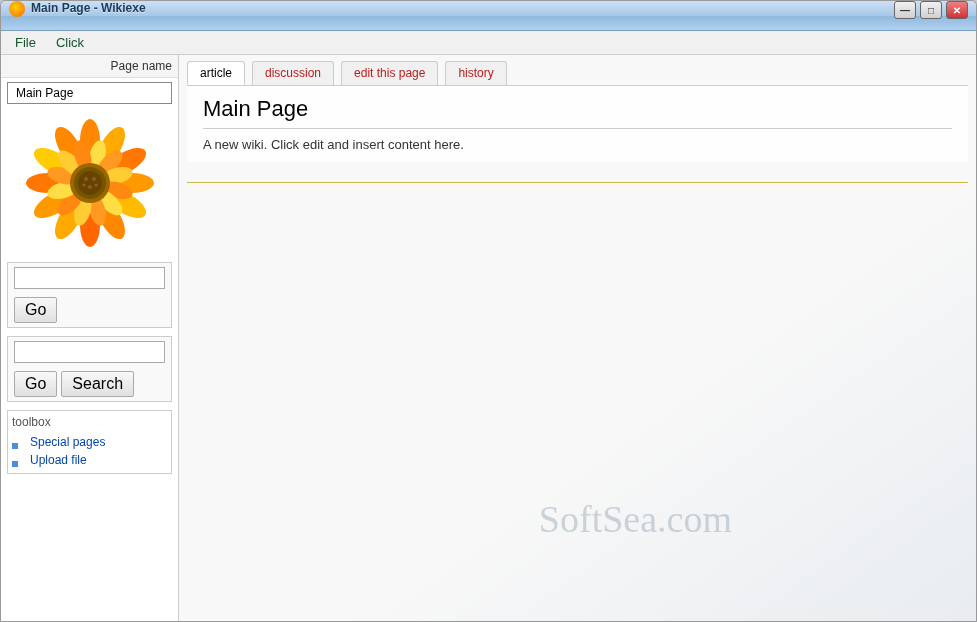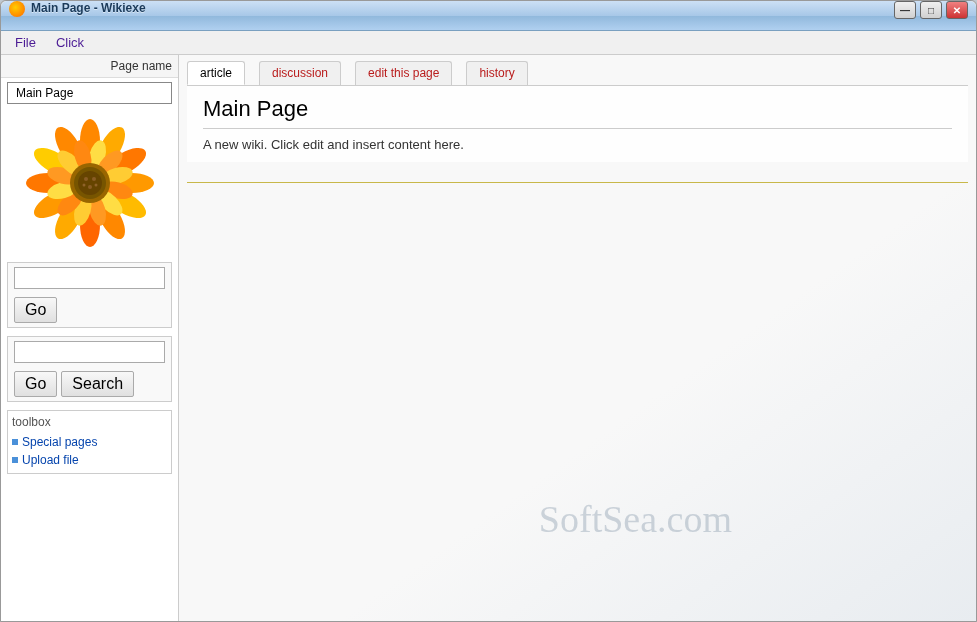"File" .menu-item { color: #4c1d95 -> #14532d }
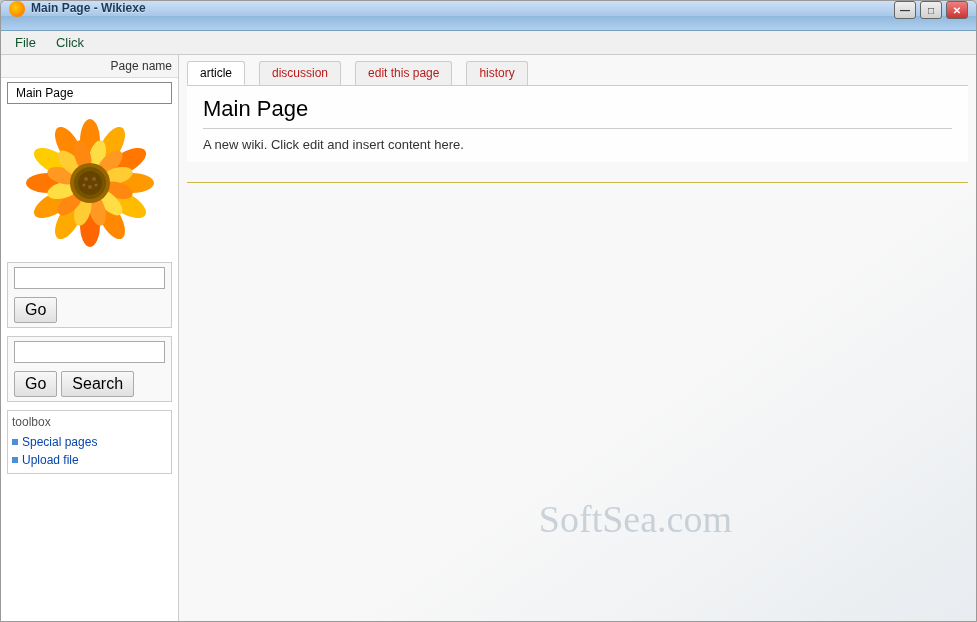"article" .tabs-bar { gap: 14px -> 7px }
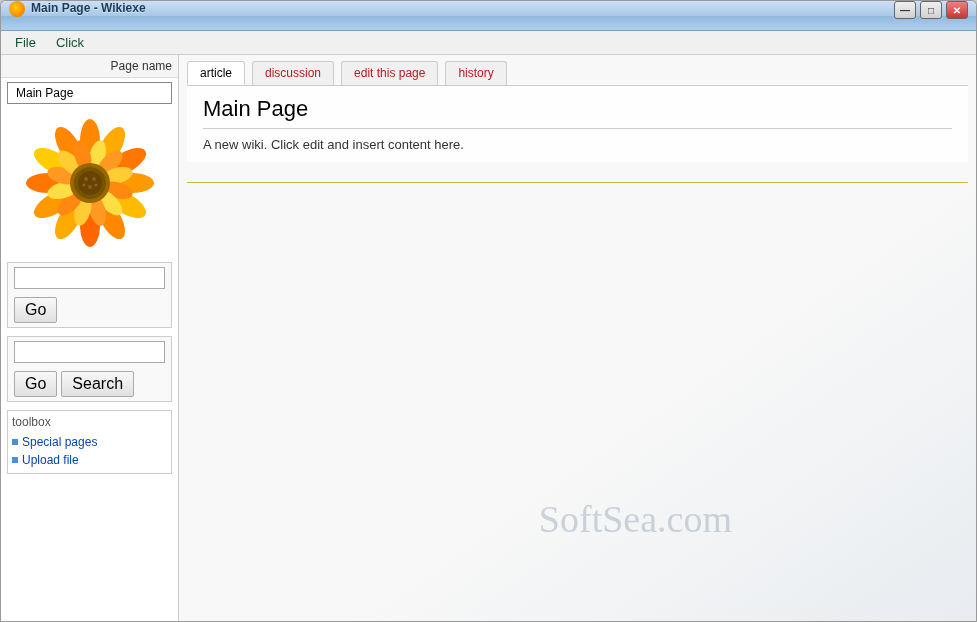"Special pages" .toolbox-link { align-items: center -> flex-end; gap: 4px -> 12px }
